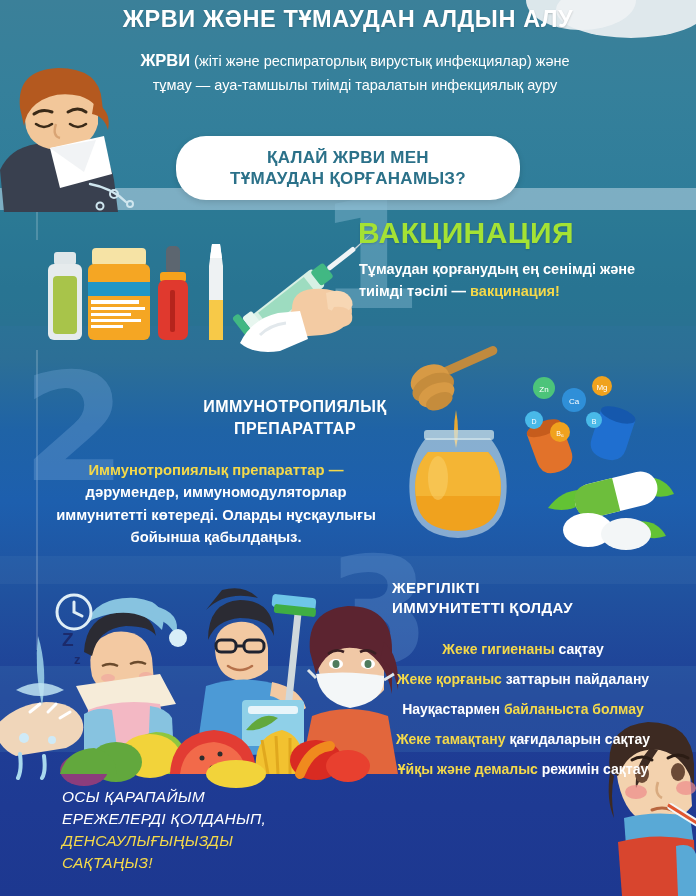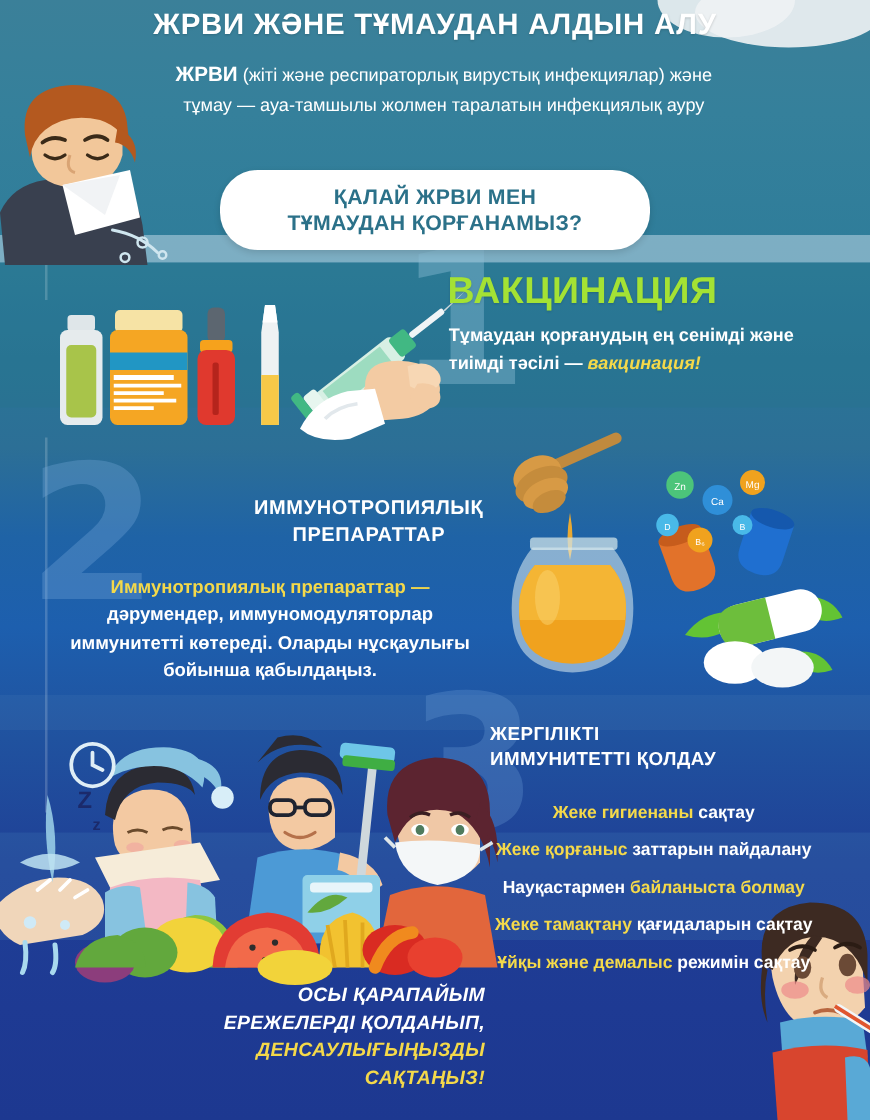"(жіті және респираторлық вирустық" span { text: жолмен -> тиімді }
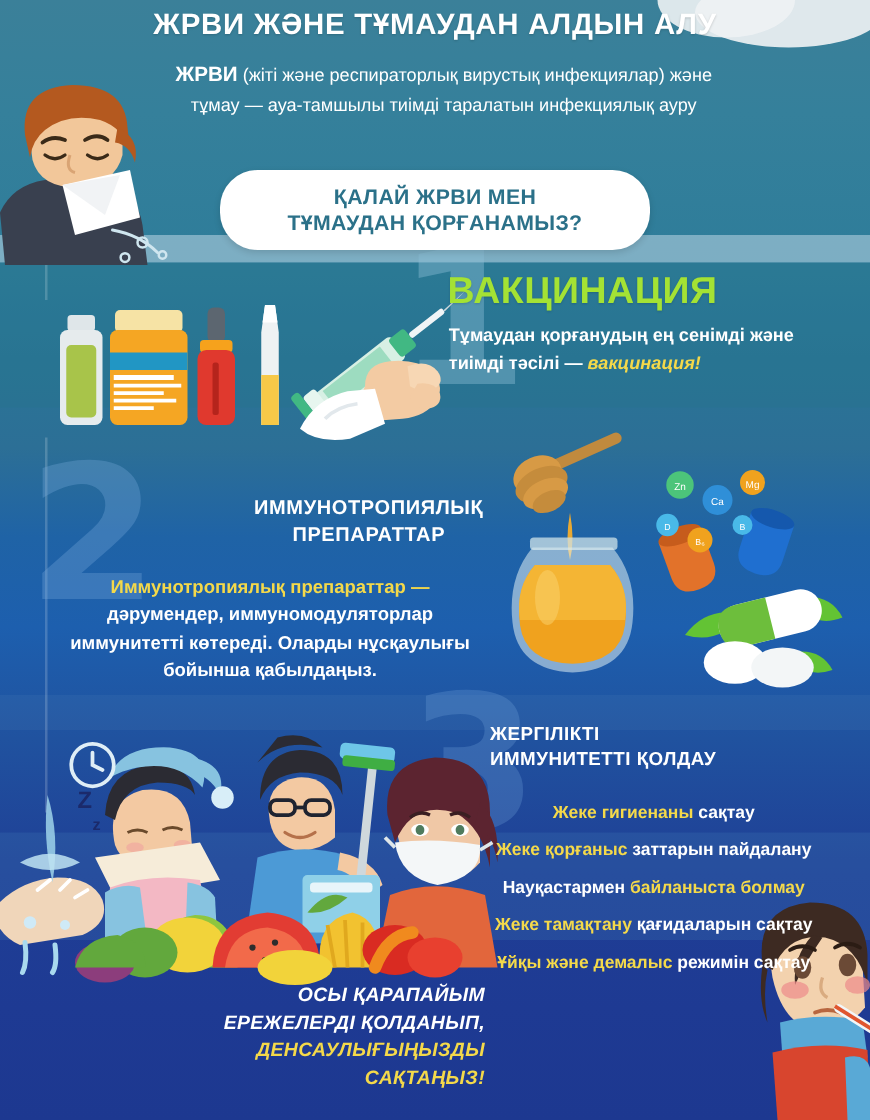"вакцинация!" .sec1-body .hl { font-style: italic -> none }
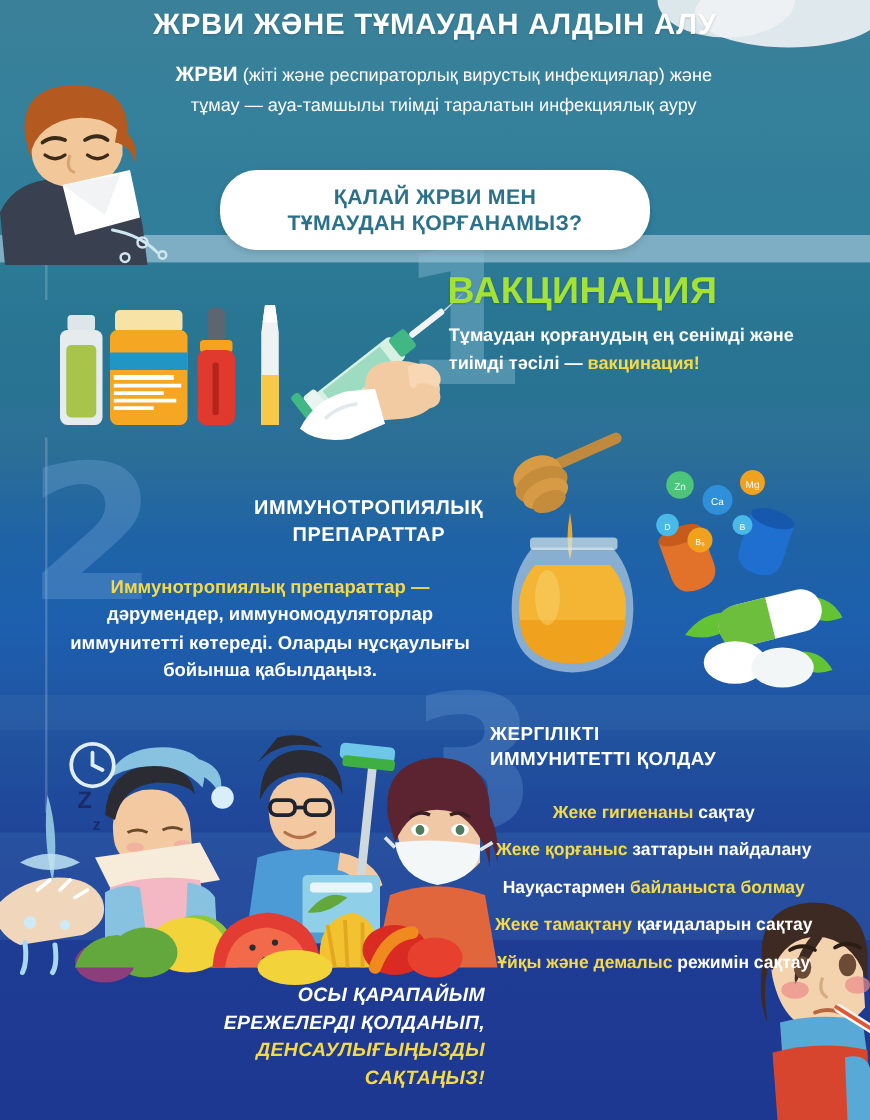"ОСЫ ҚАРАПАЙЫМ" .slogan { font-weight: bold -> normal; text-align: right -> left }
